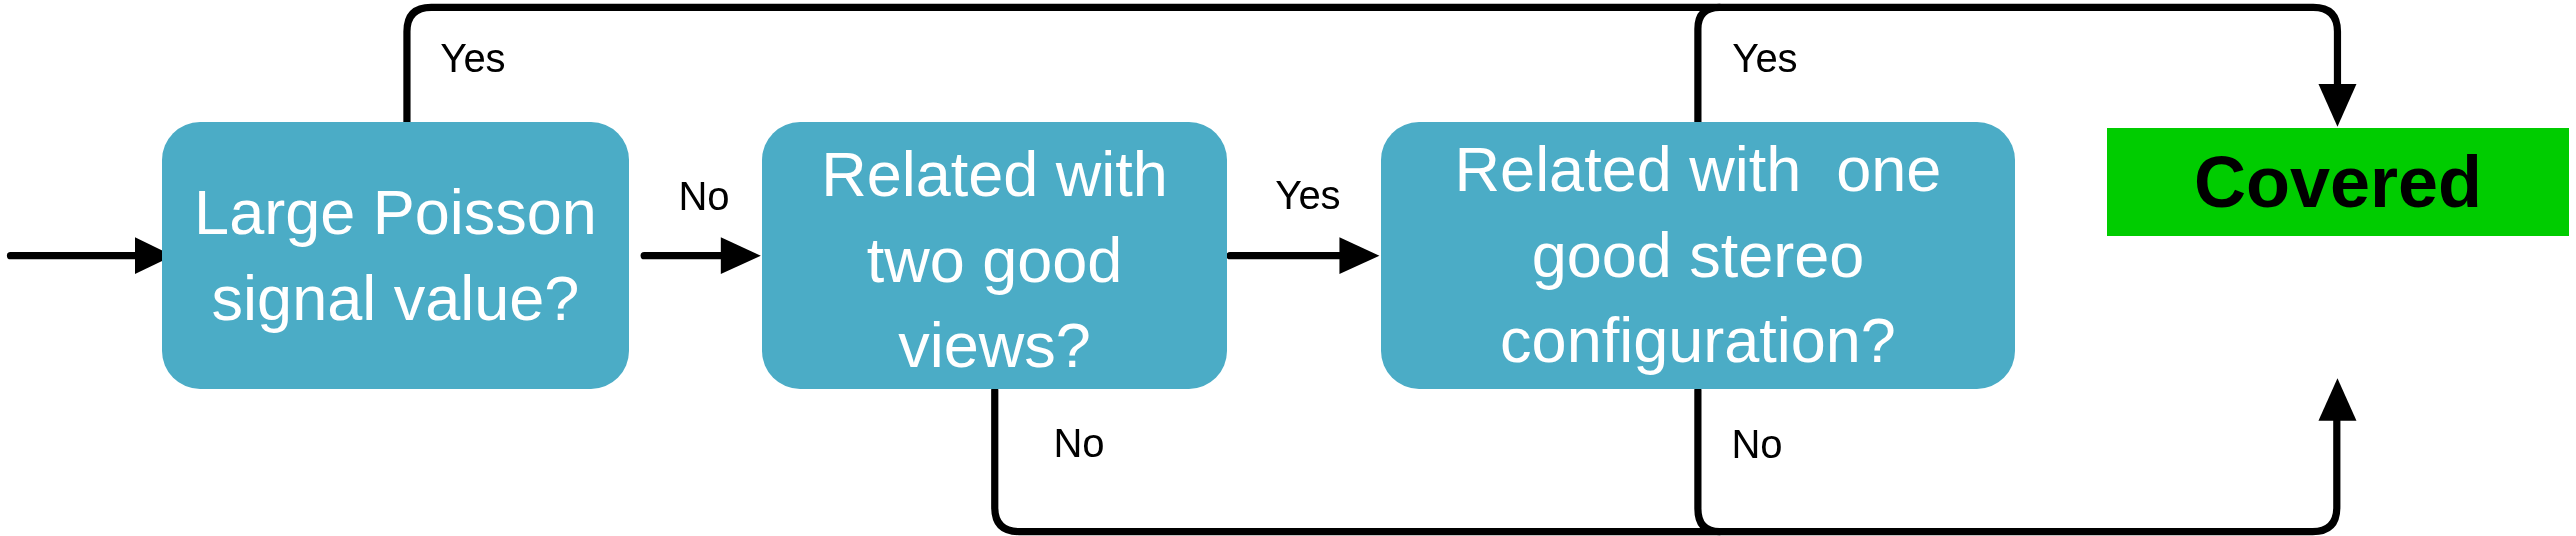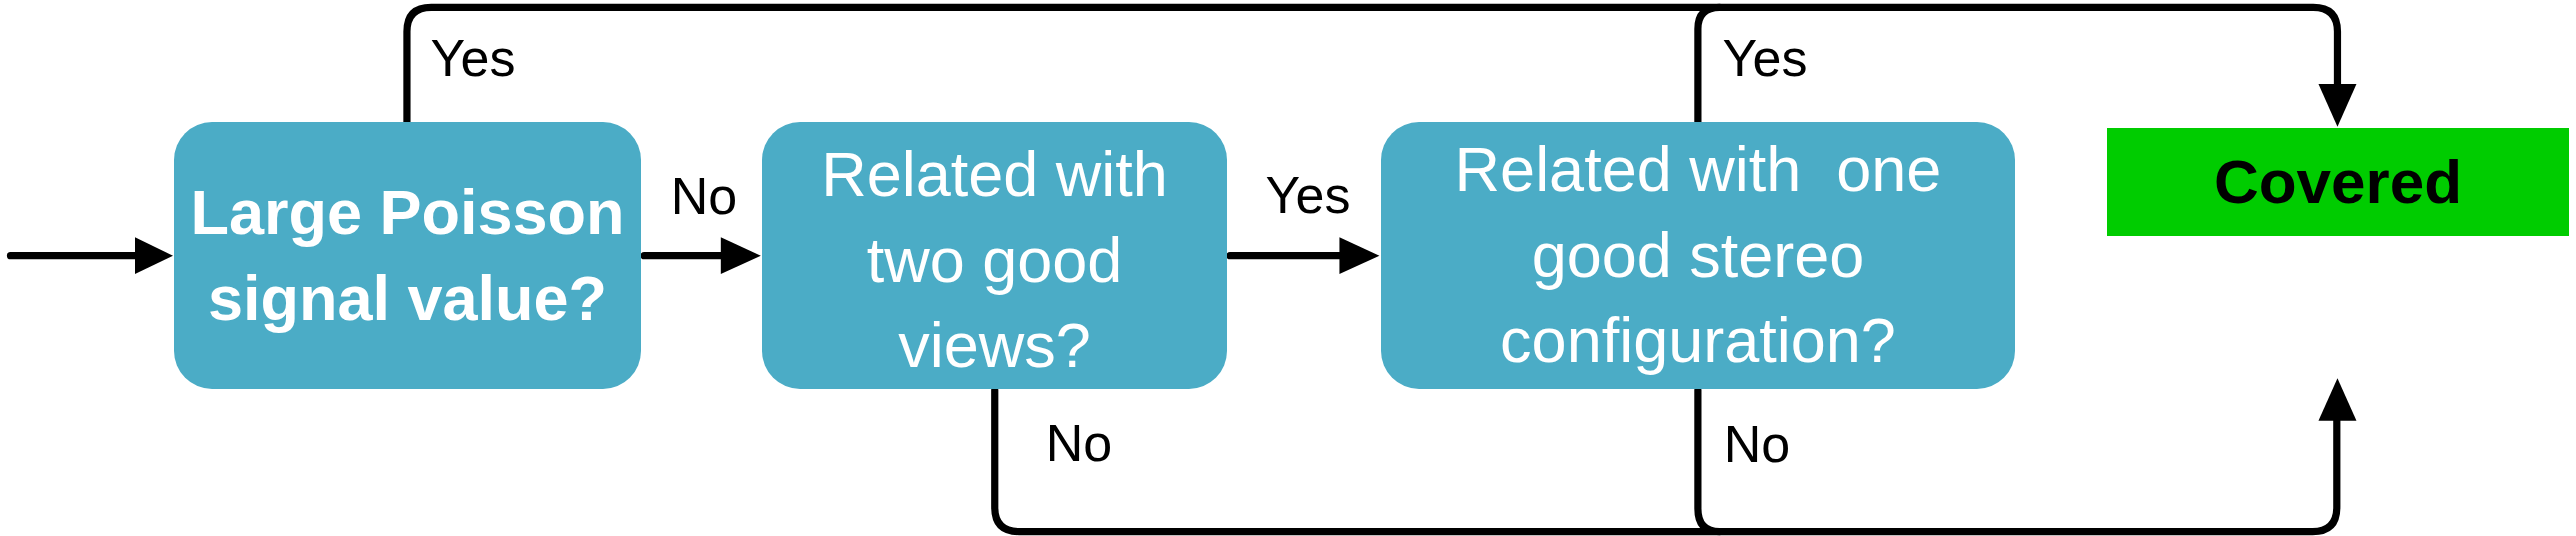"Yes" .edge-label { font-size: 52px -> 40px }
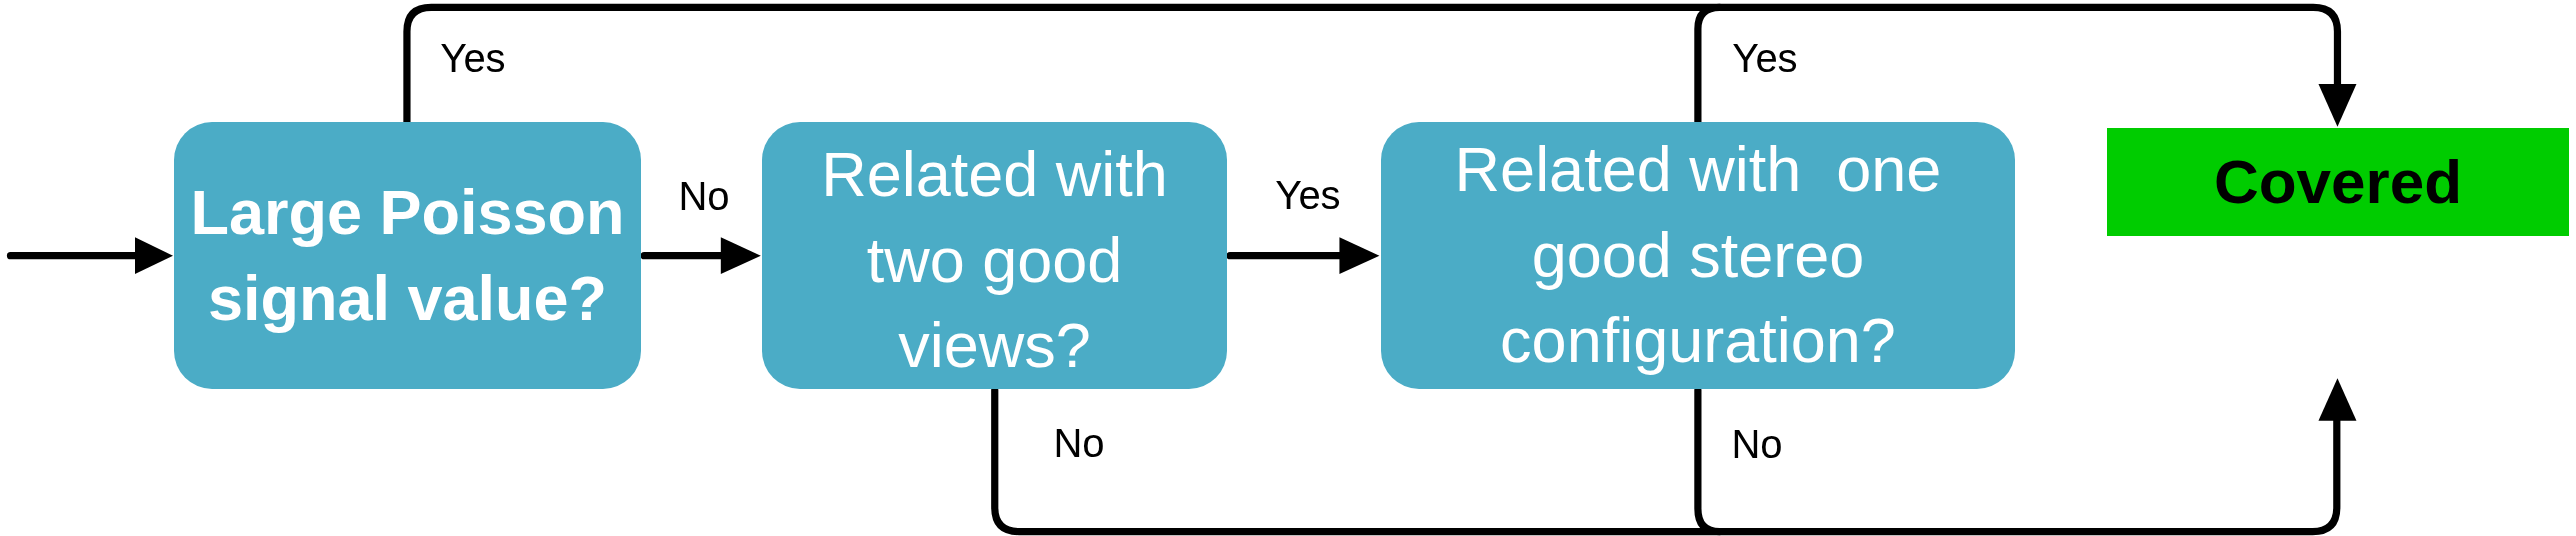"Large Poisson" div.node { font-weight: bold -> none; left: 174px -> 162px }
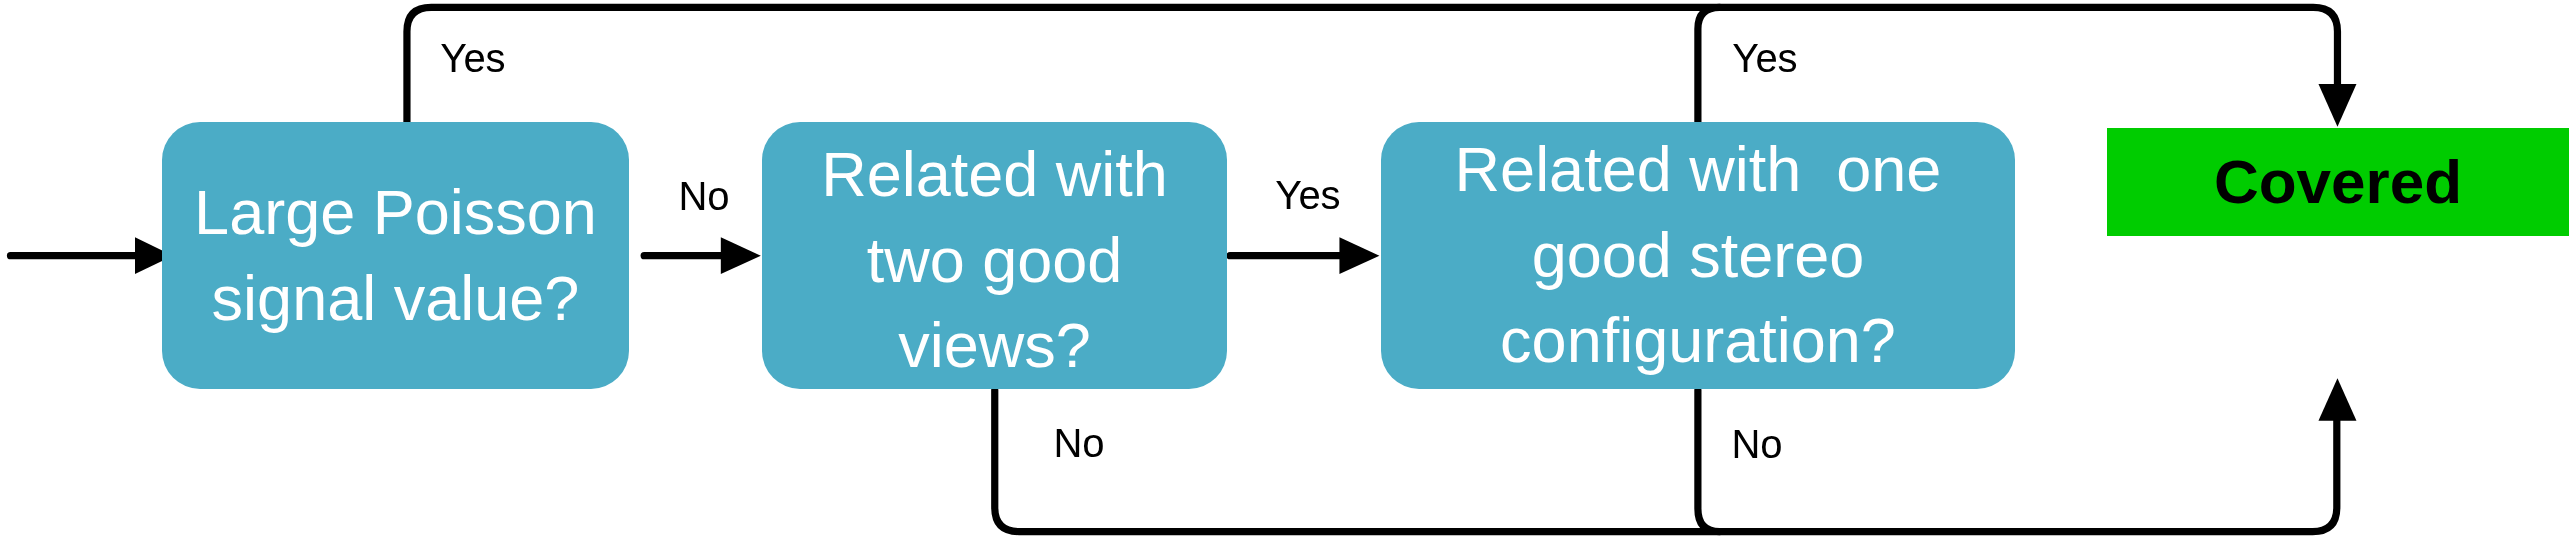"Covered" .result { font-size: 62px -> 72px }
